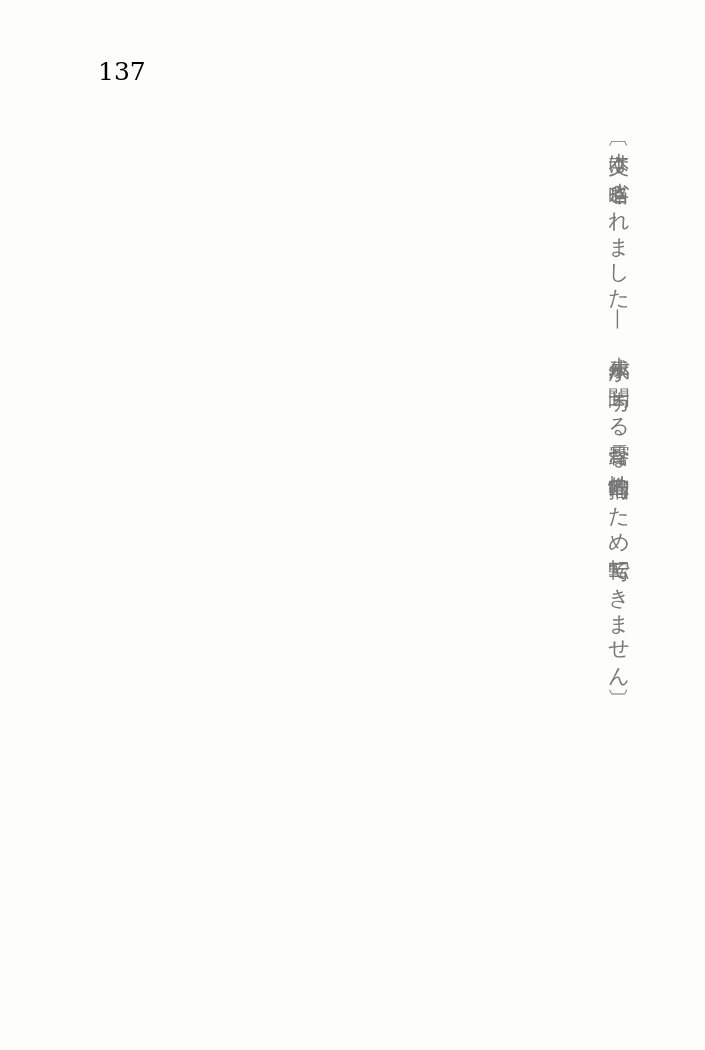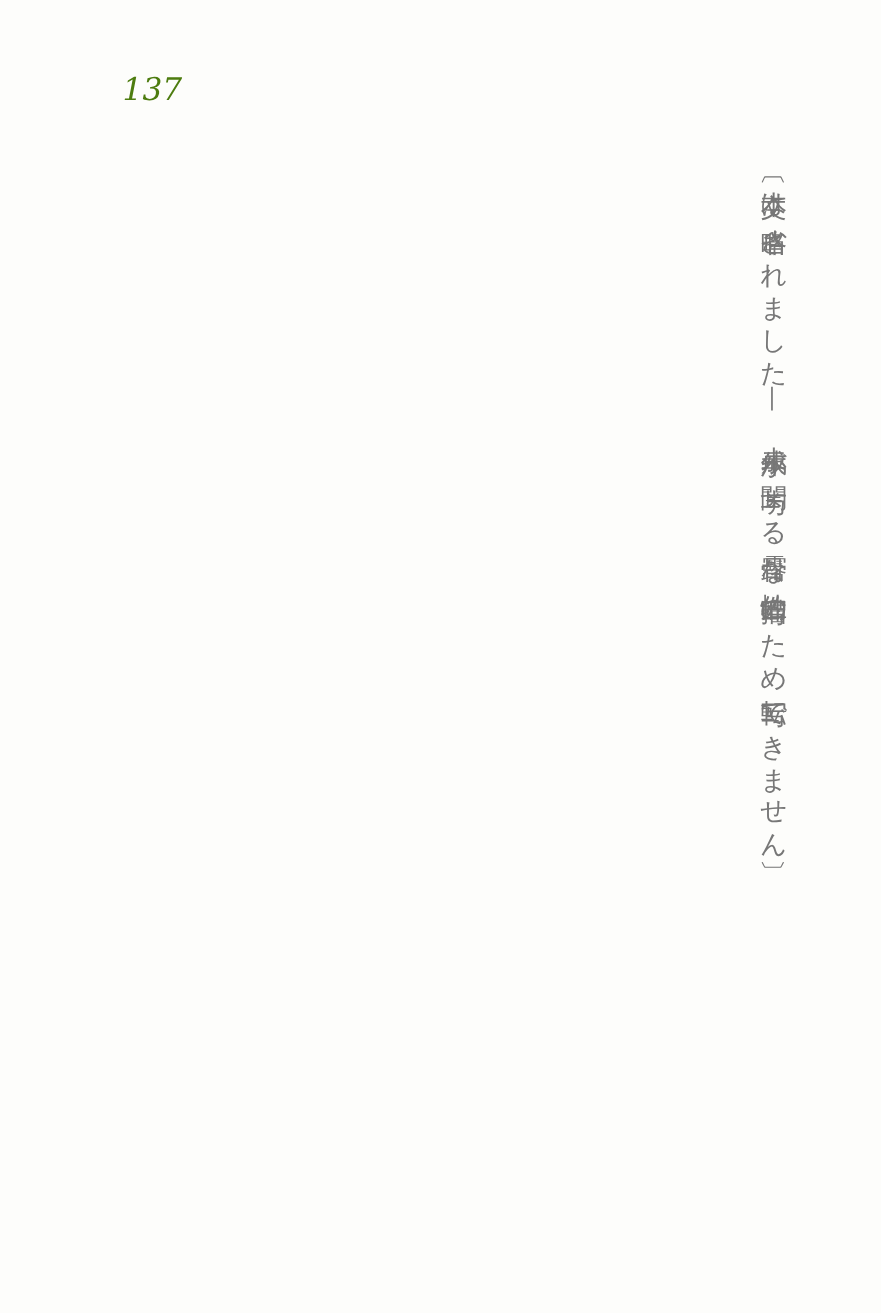"137" .page-number { color: #4d7c0f -> #000000; font-style: italic -> none }
